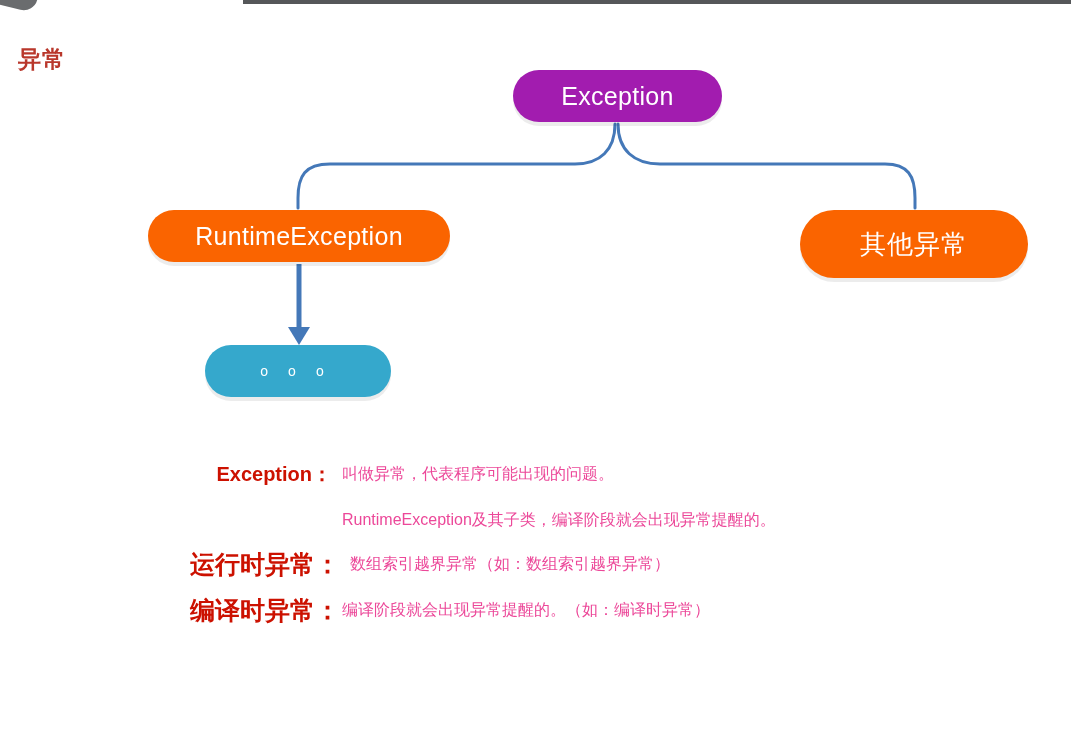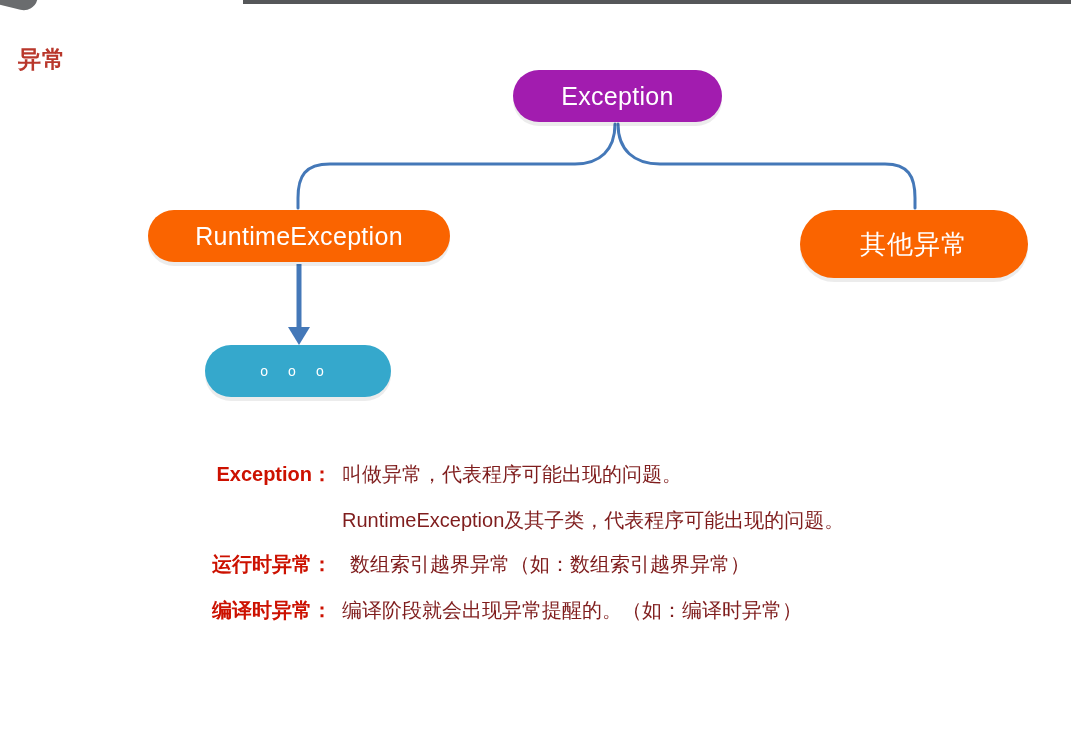"叫做异常，代表程序可能出现的问题。" .desc-body { color: #7f1d1d -> #ec4899; font-size: 20px -> 16px }
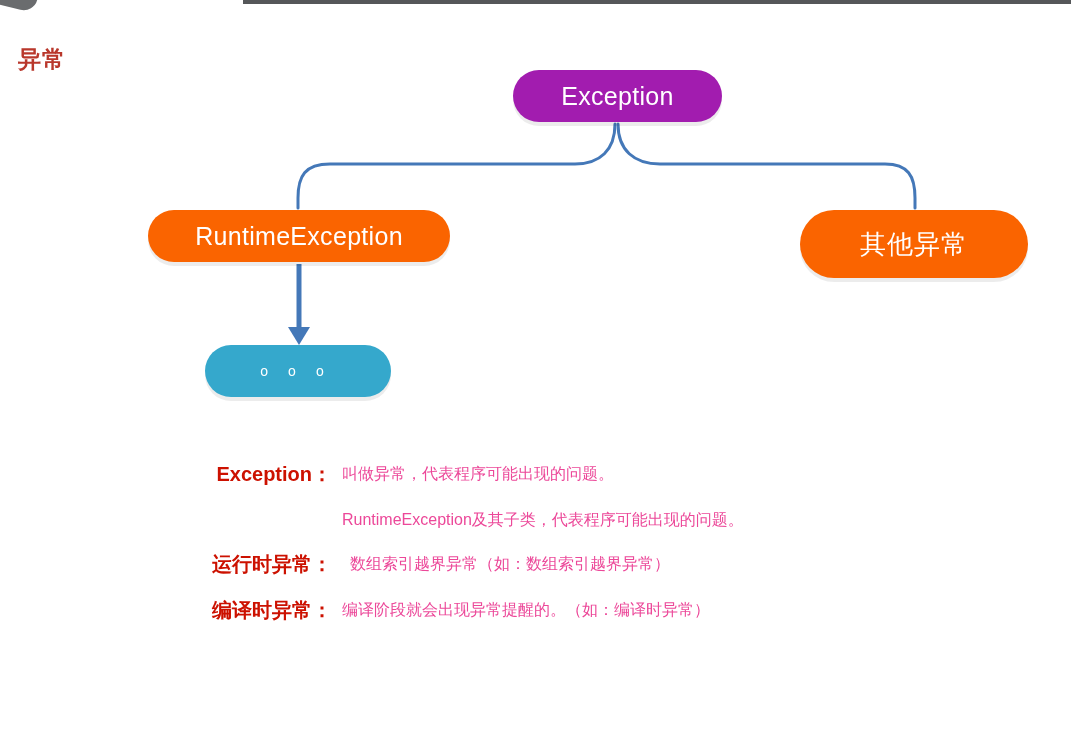"RuntimeException及其子类，代表程序可能出现的问题。" span { text: 代表程序可能出现的问题 -> 编译阶段就会出现异常提醒的 }
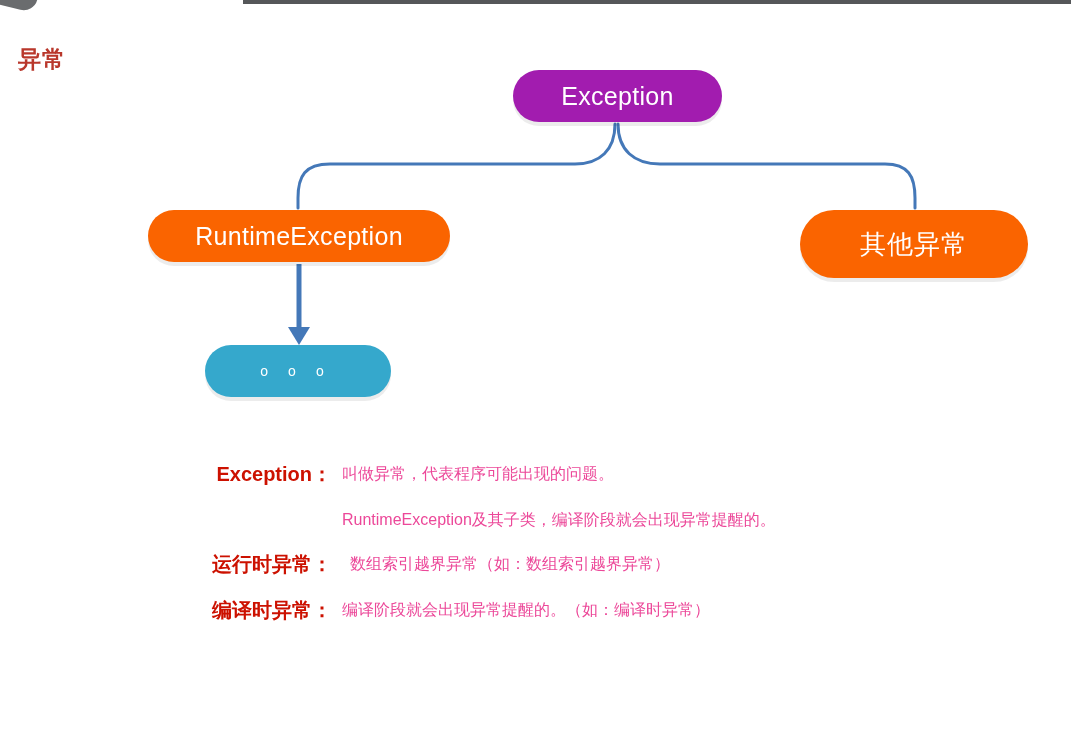"运行时异常：" .desc-label { font-size: 20px -> 25px }
